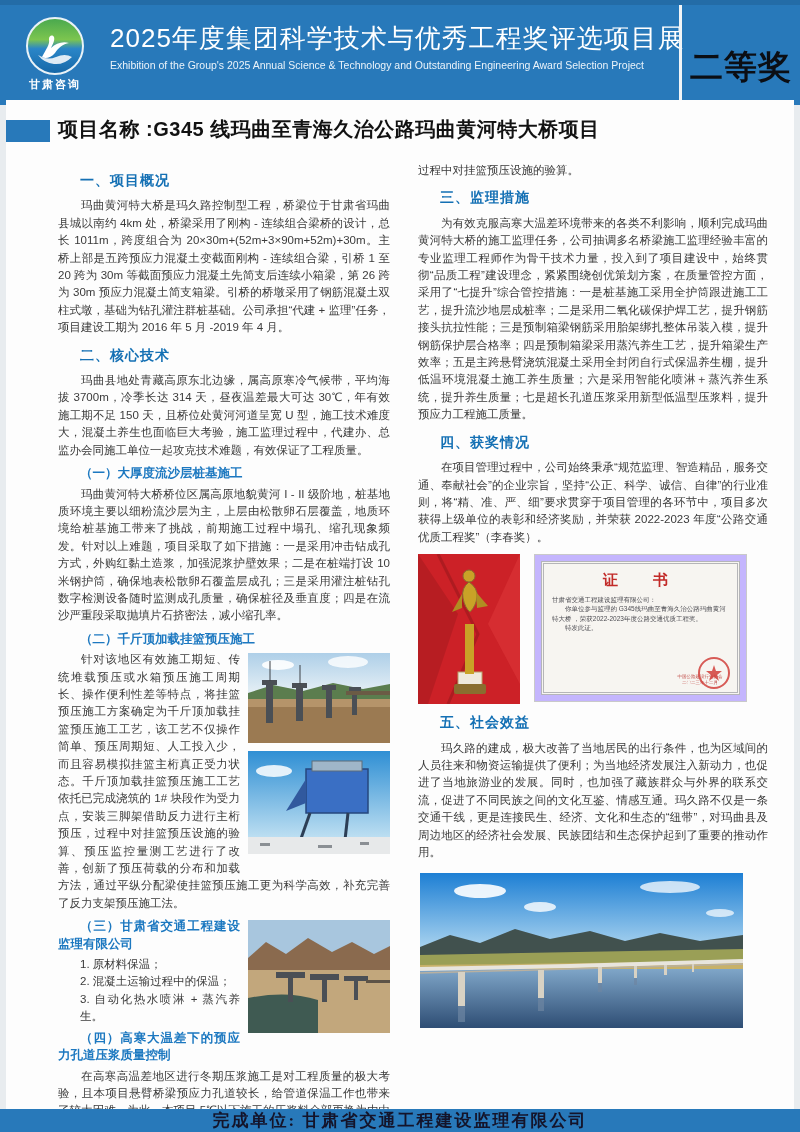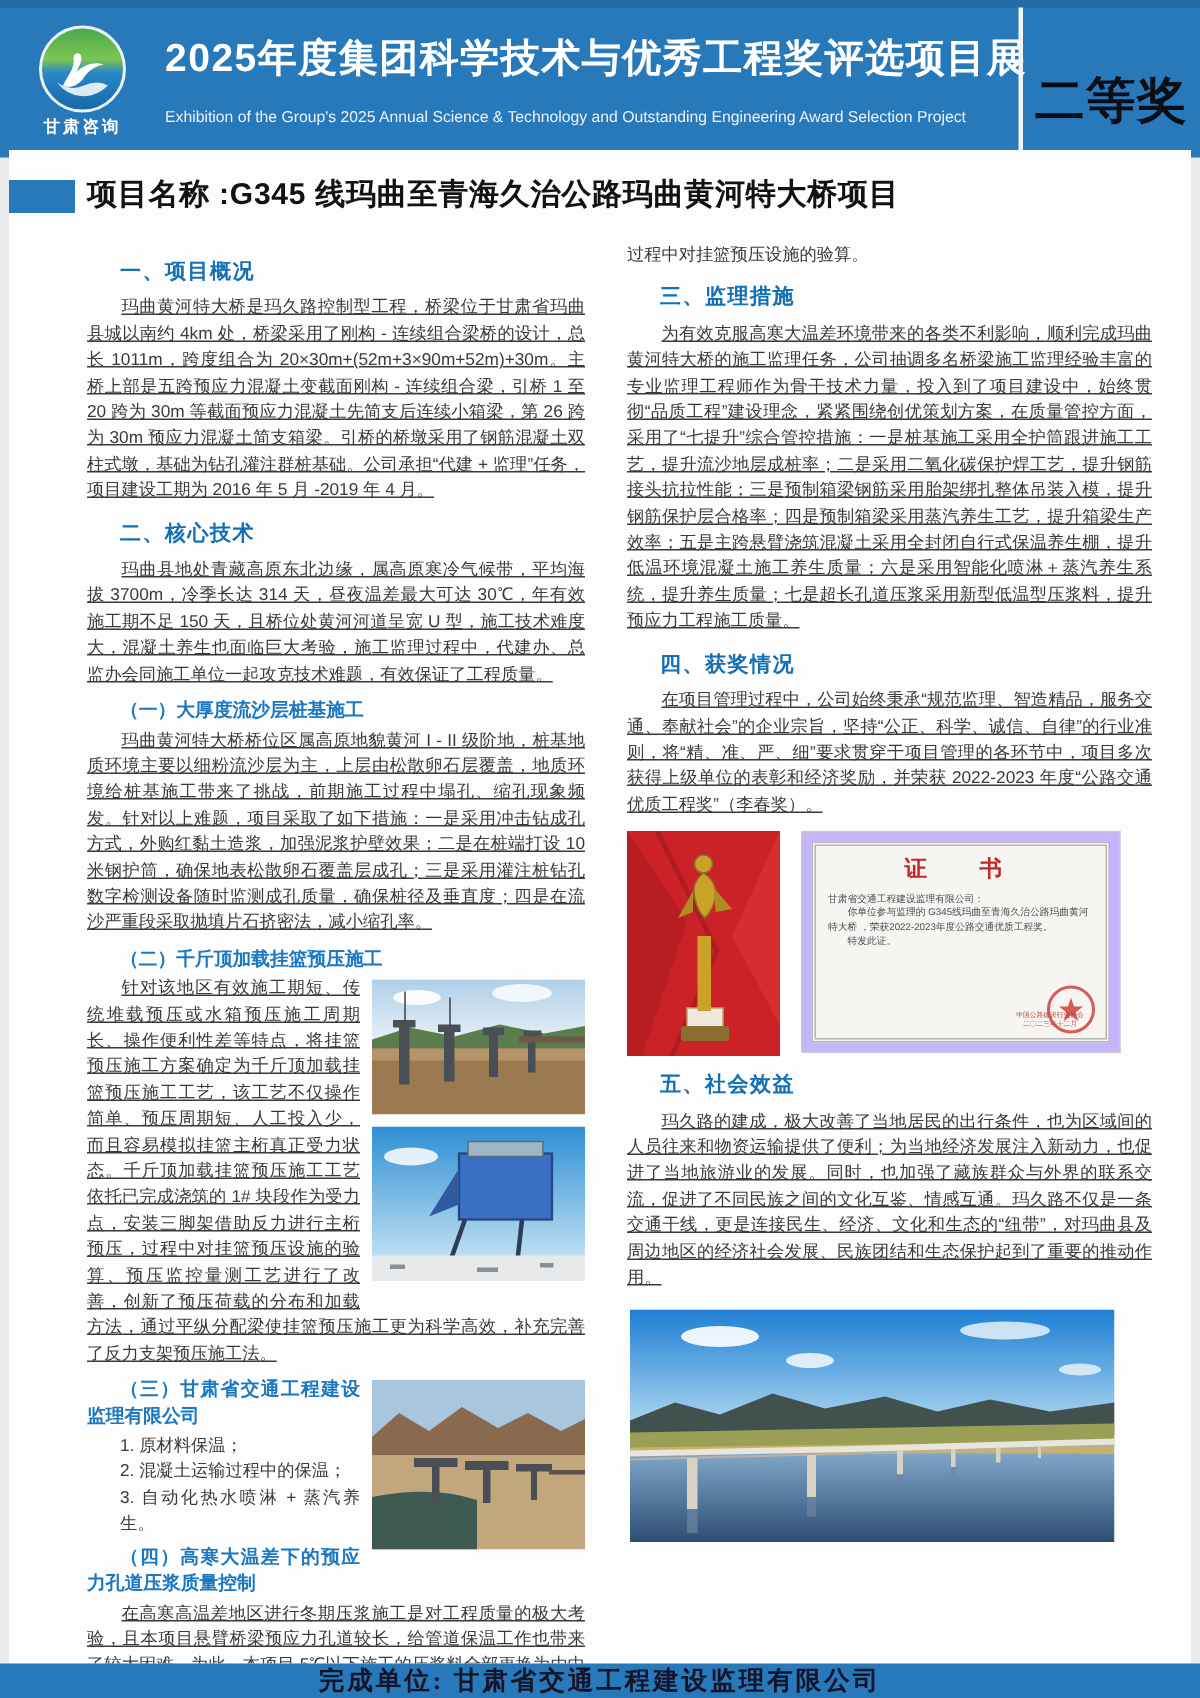"2025年度集团科学技术与优秀工程奖评选项目展" .header-title { font-weight: bold -> normal }
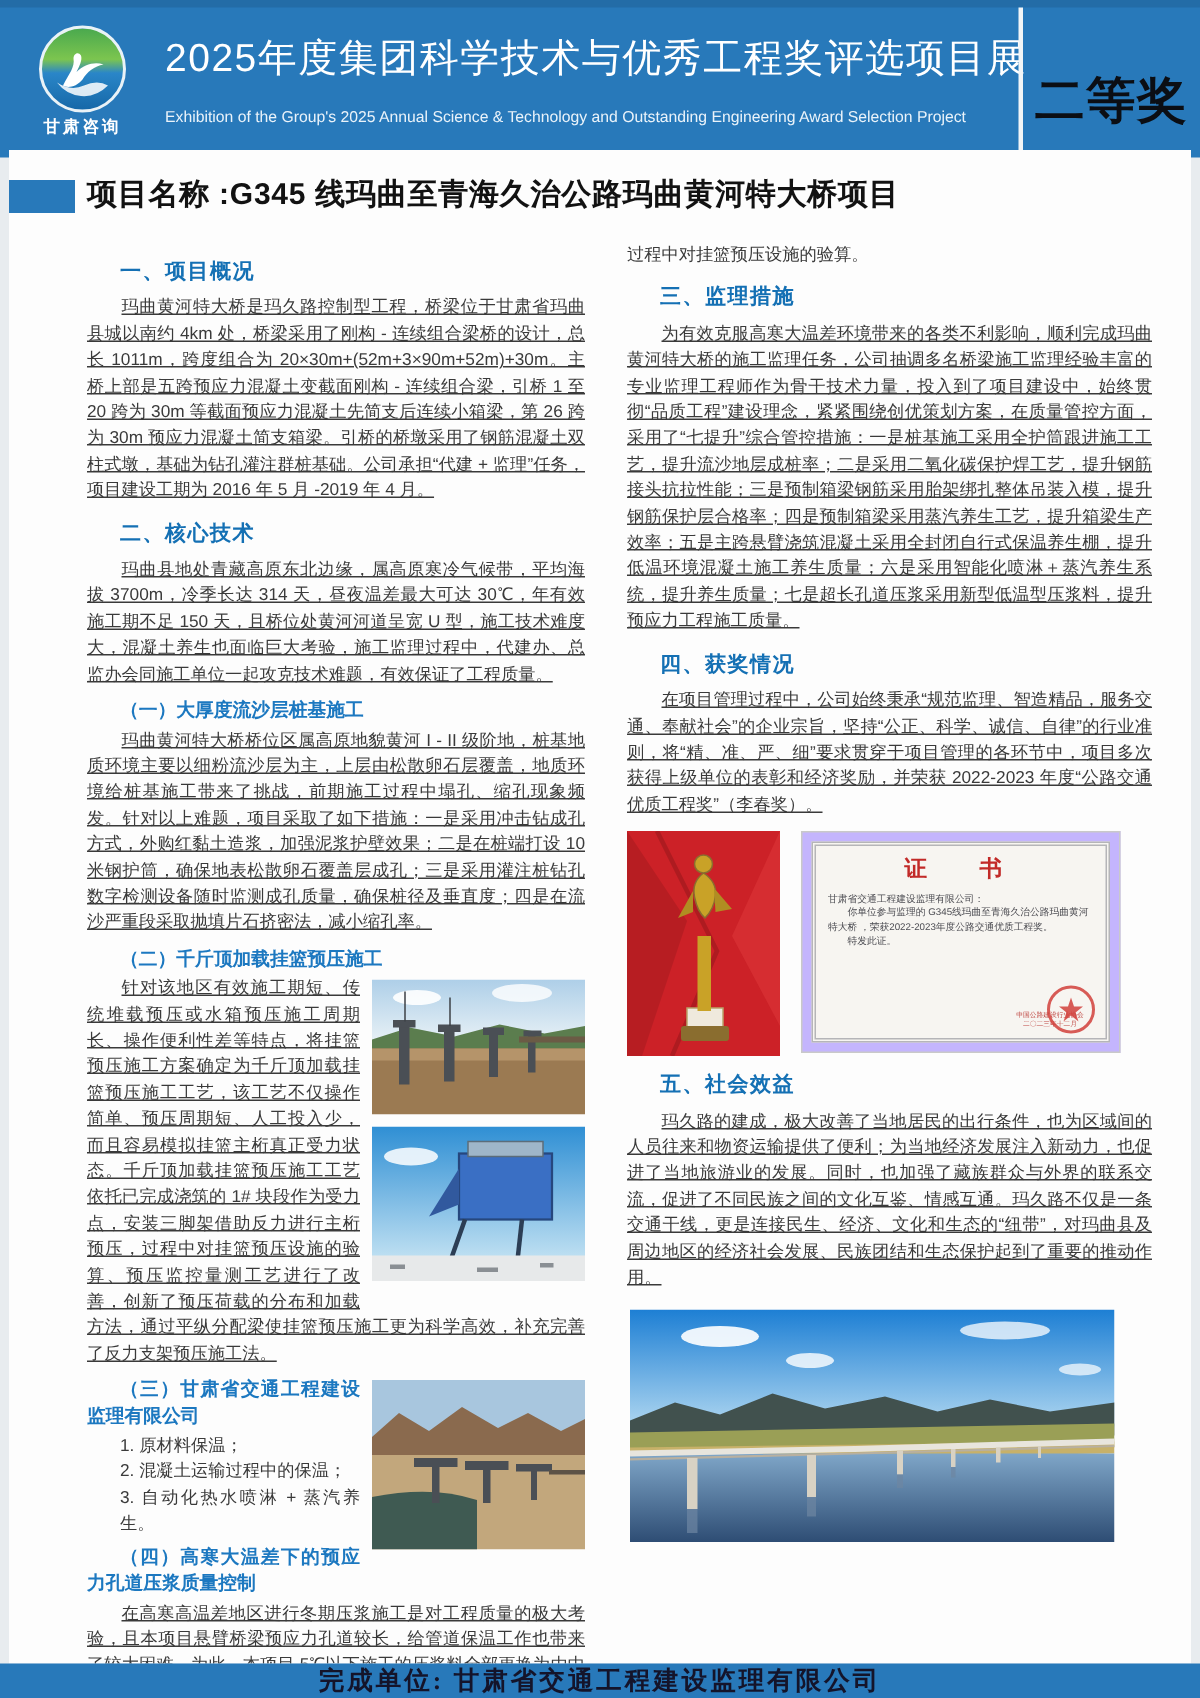"Exhibition of the Group's 2025" .header-sub { margin-top: 16px -> 3px }
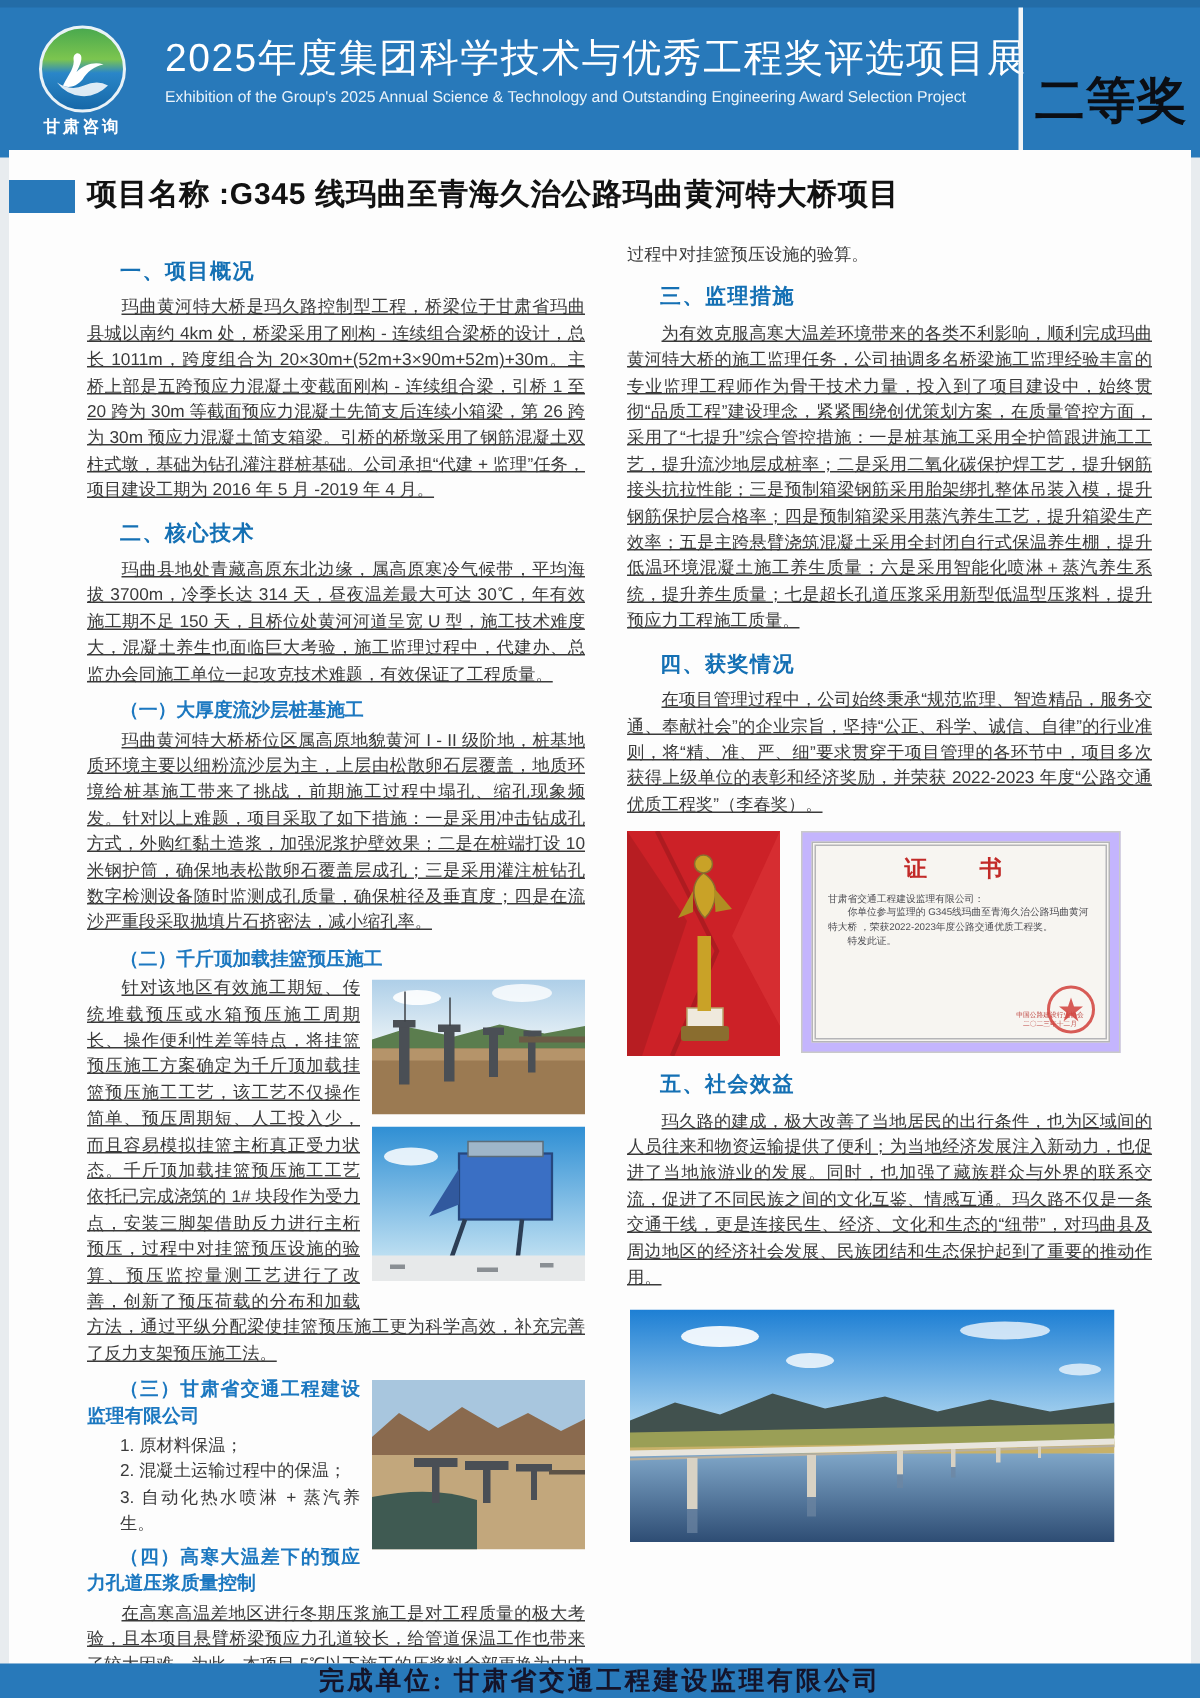"玛曲黄河特大桥是玛久路控制型工程，桥梁位于甘肃省玛曲县城以南约 4km" .para { text-decoration: underline -> none }
